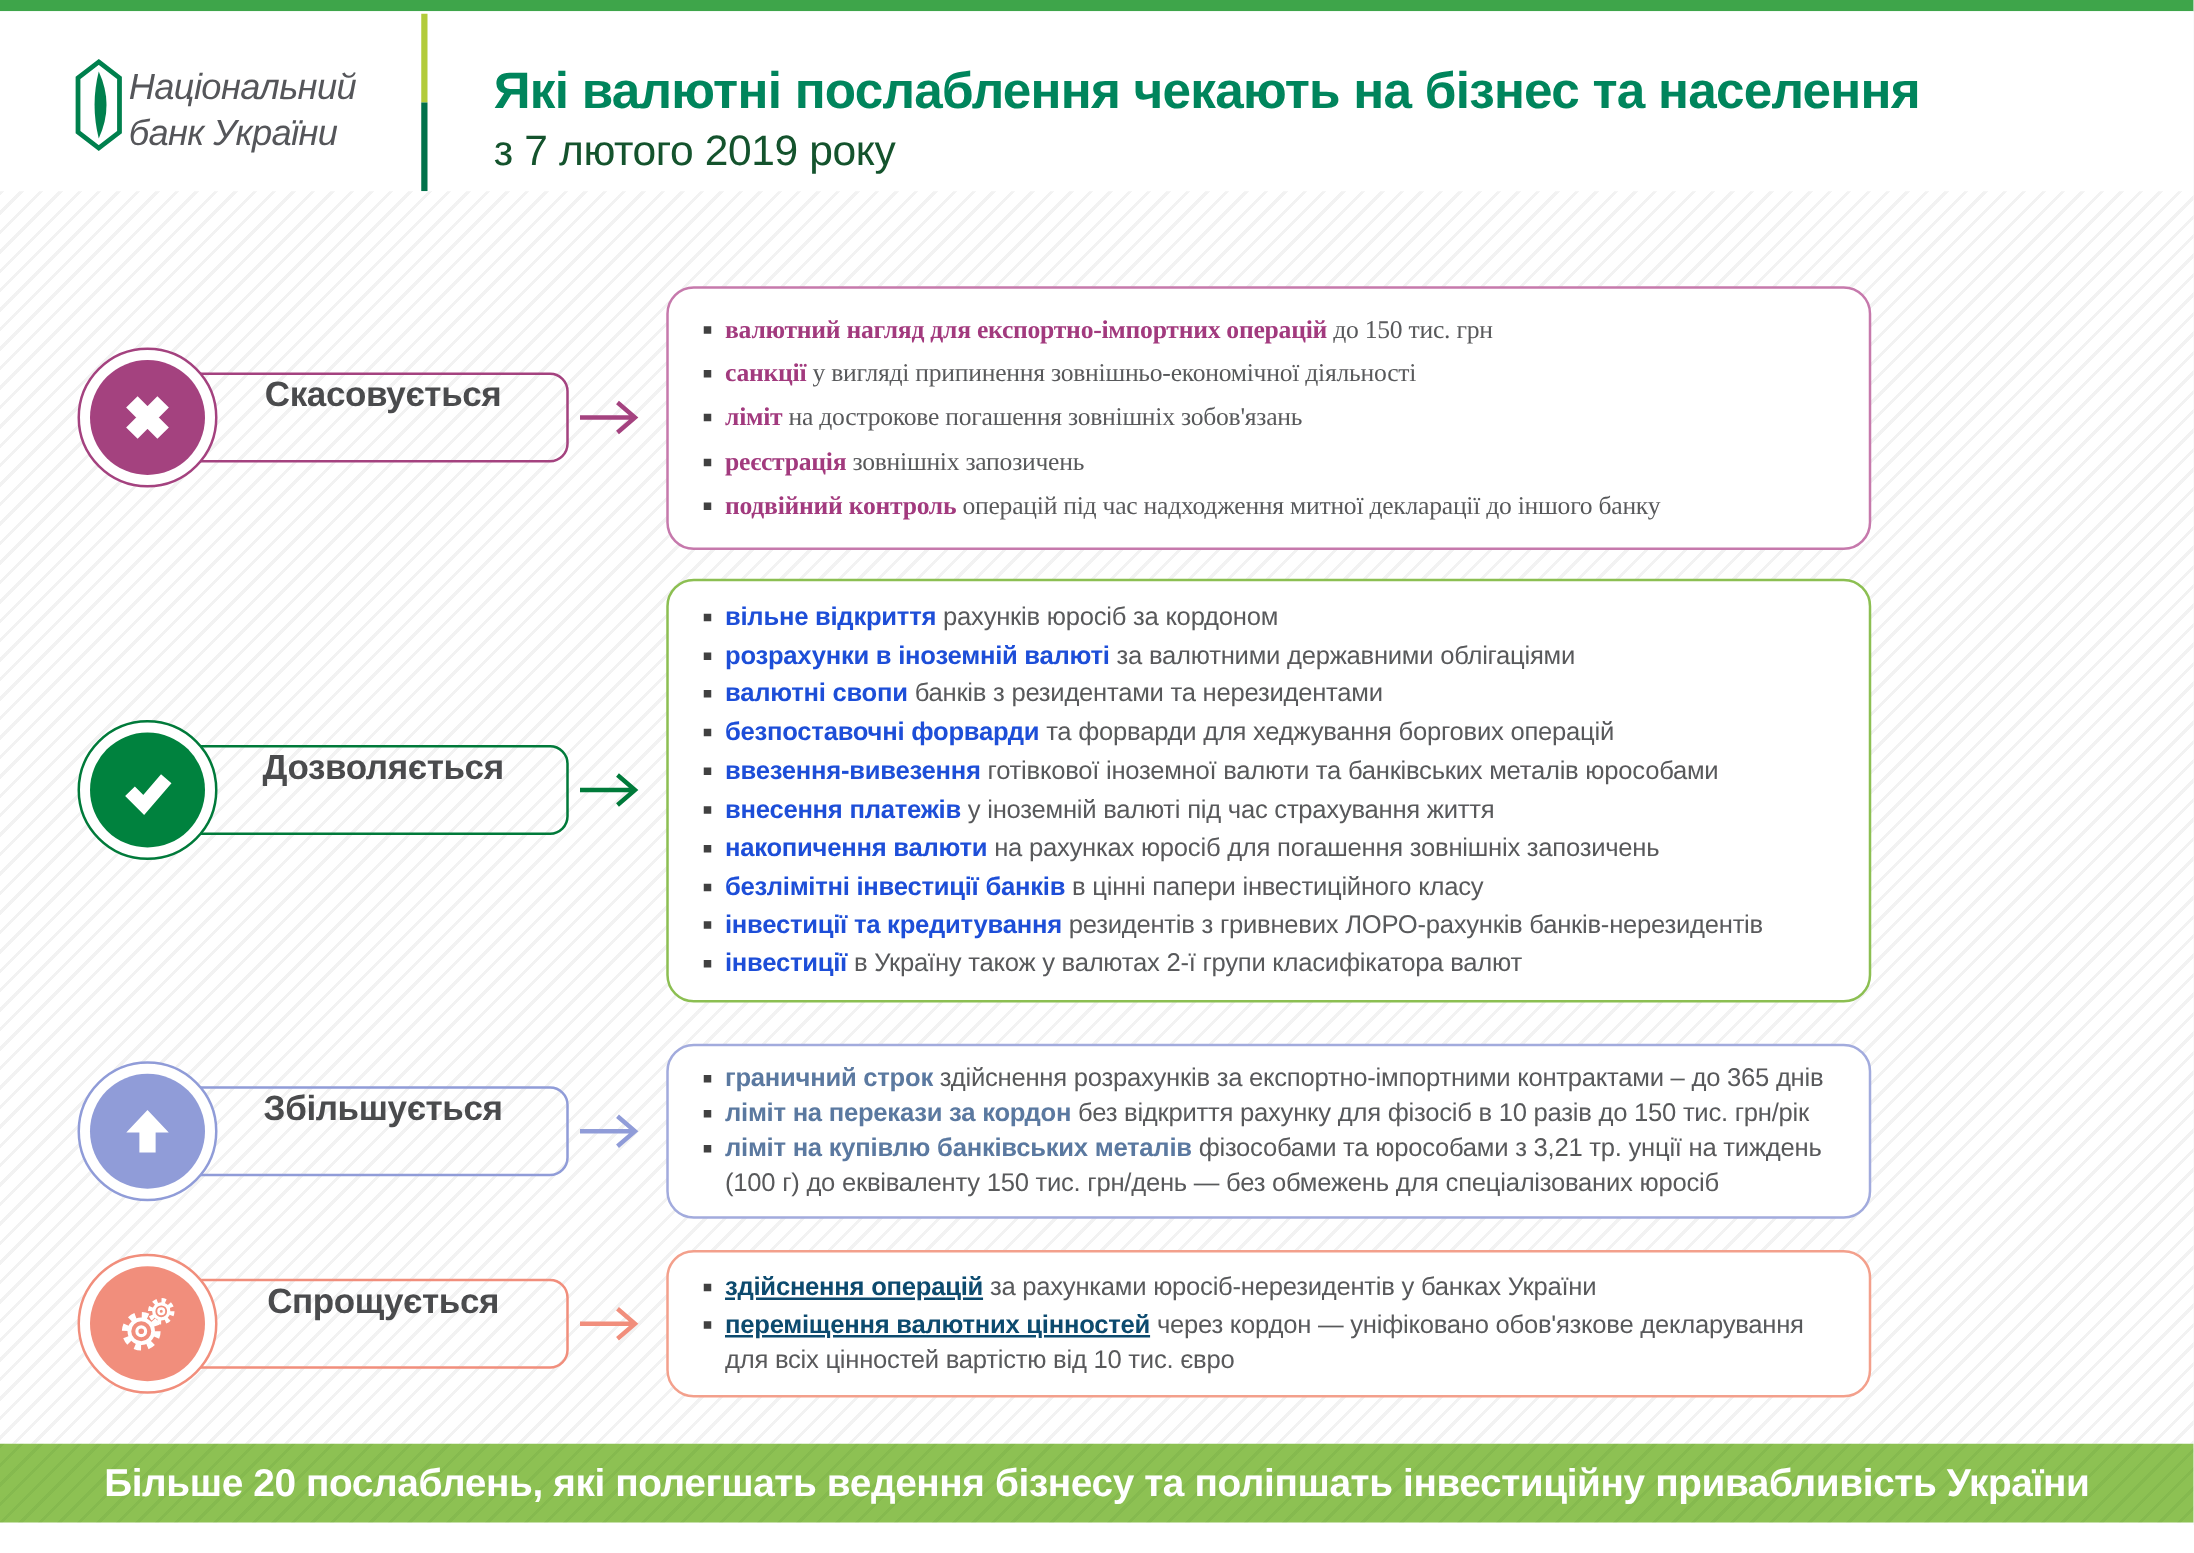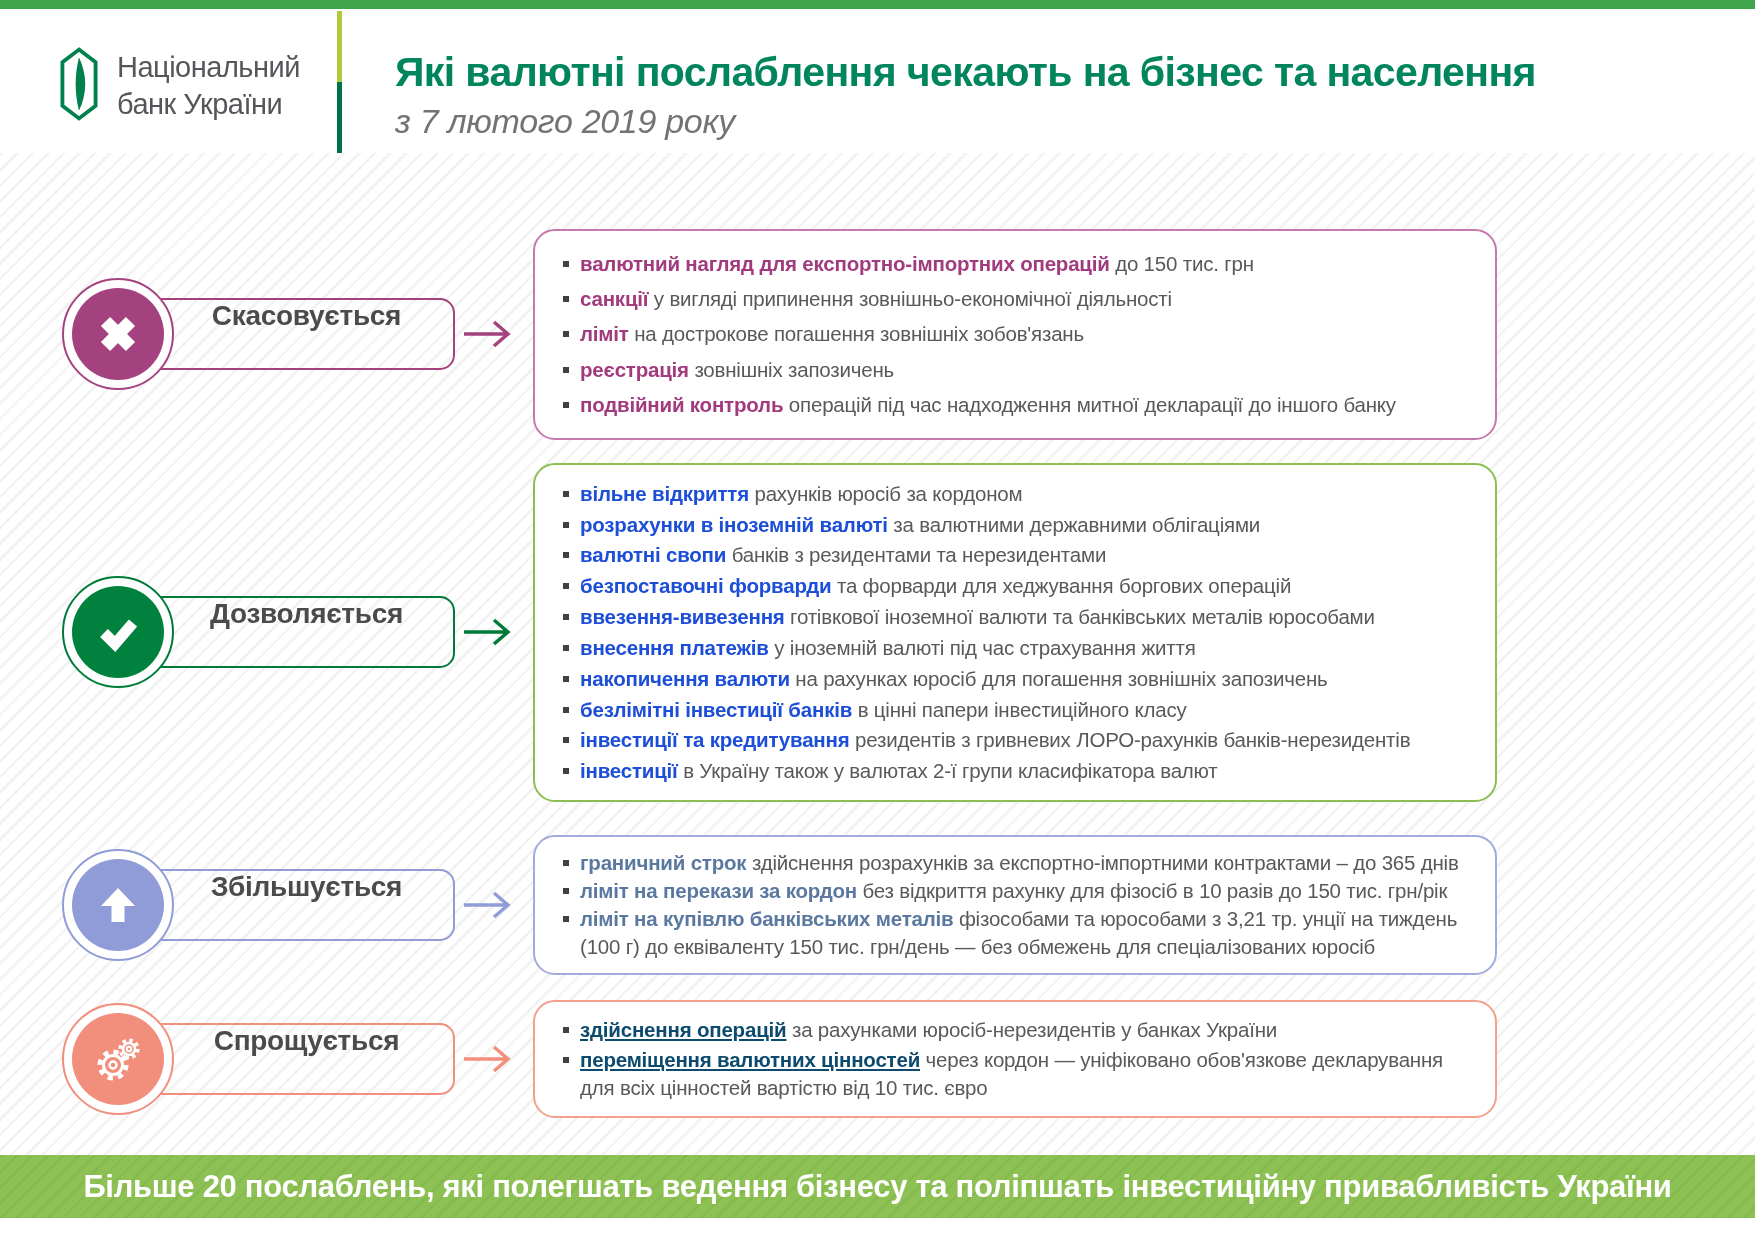"Національний" .logo { align-items: center -> flex-end; font-style: none -> italic; gap: 14px -> none }
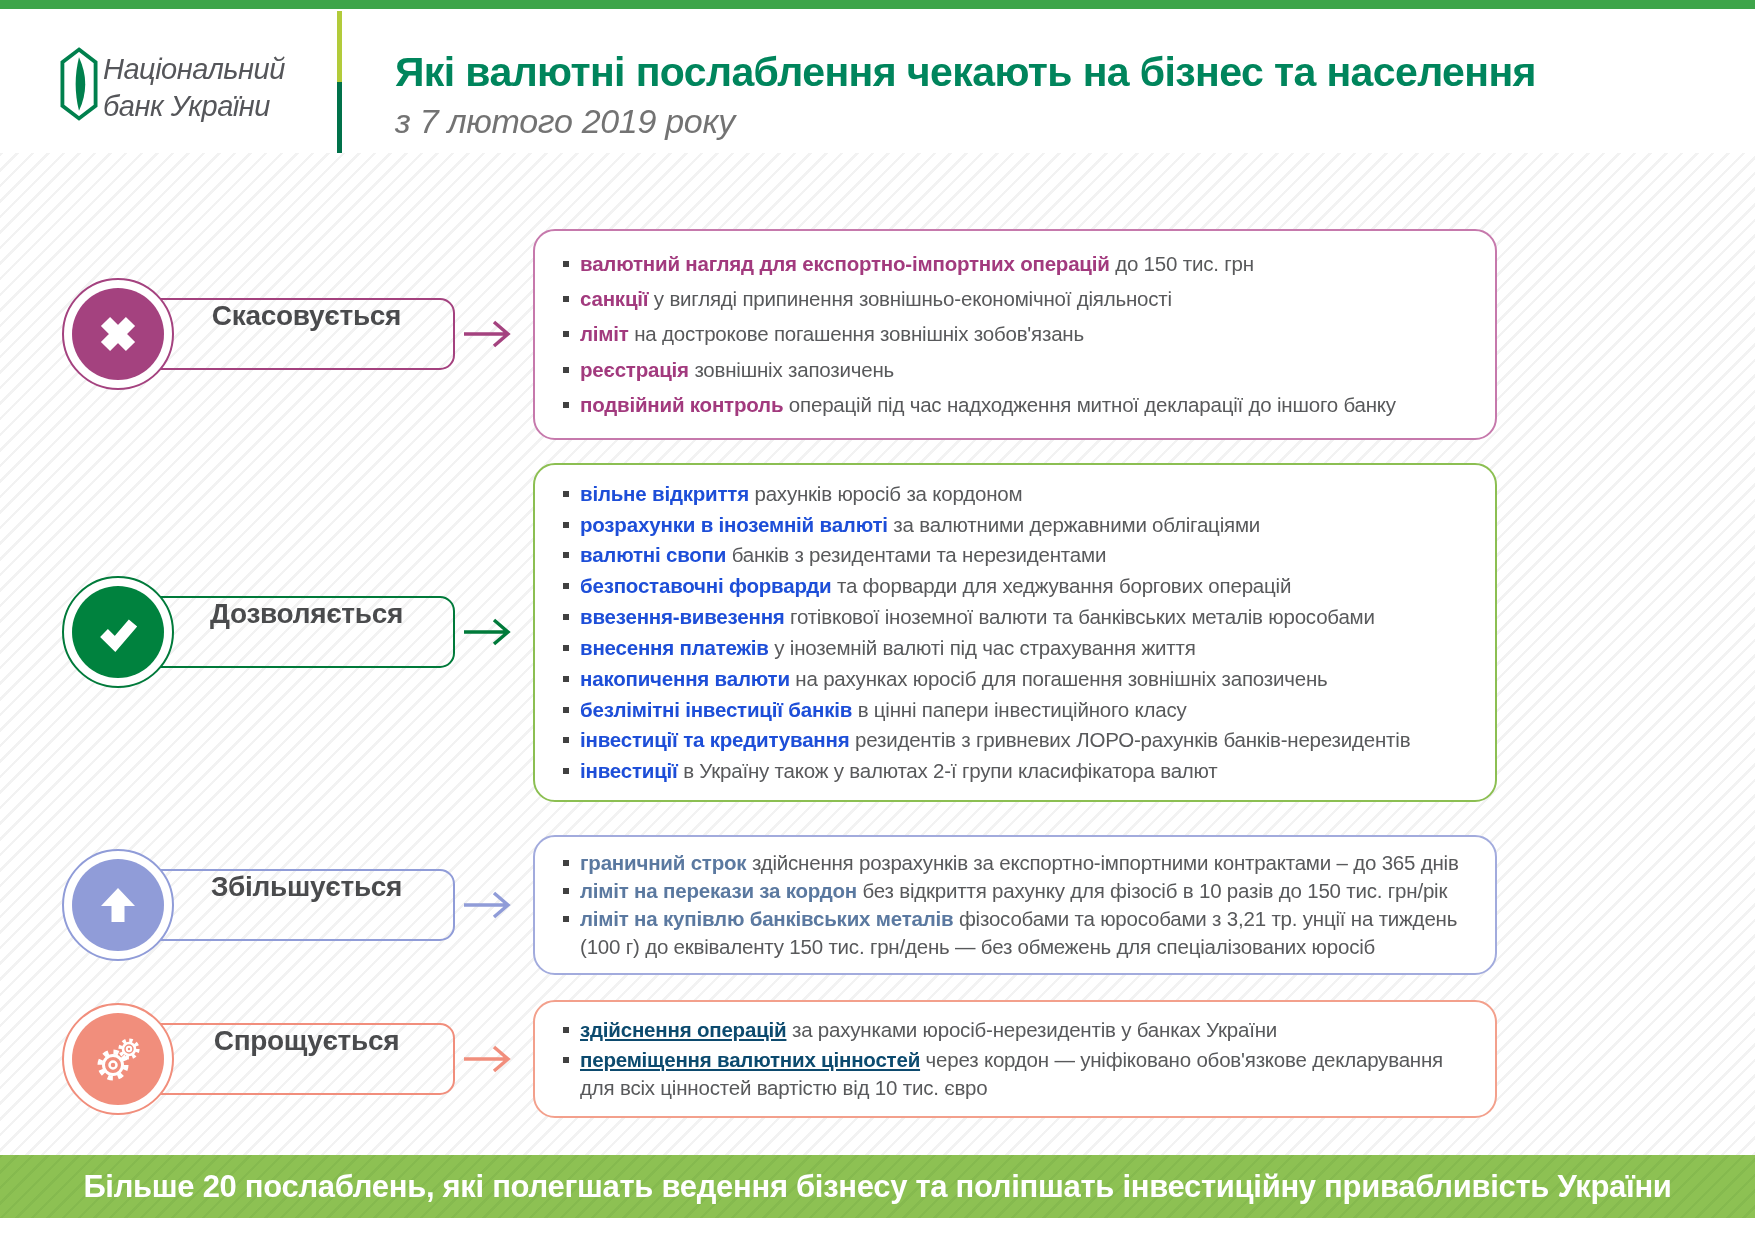"з 7 лютого 2019 року" .subtitle { color: #737373 -> #14532d; font-style: italic -> none }
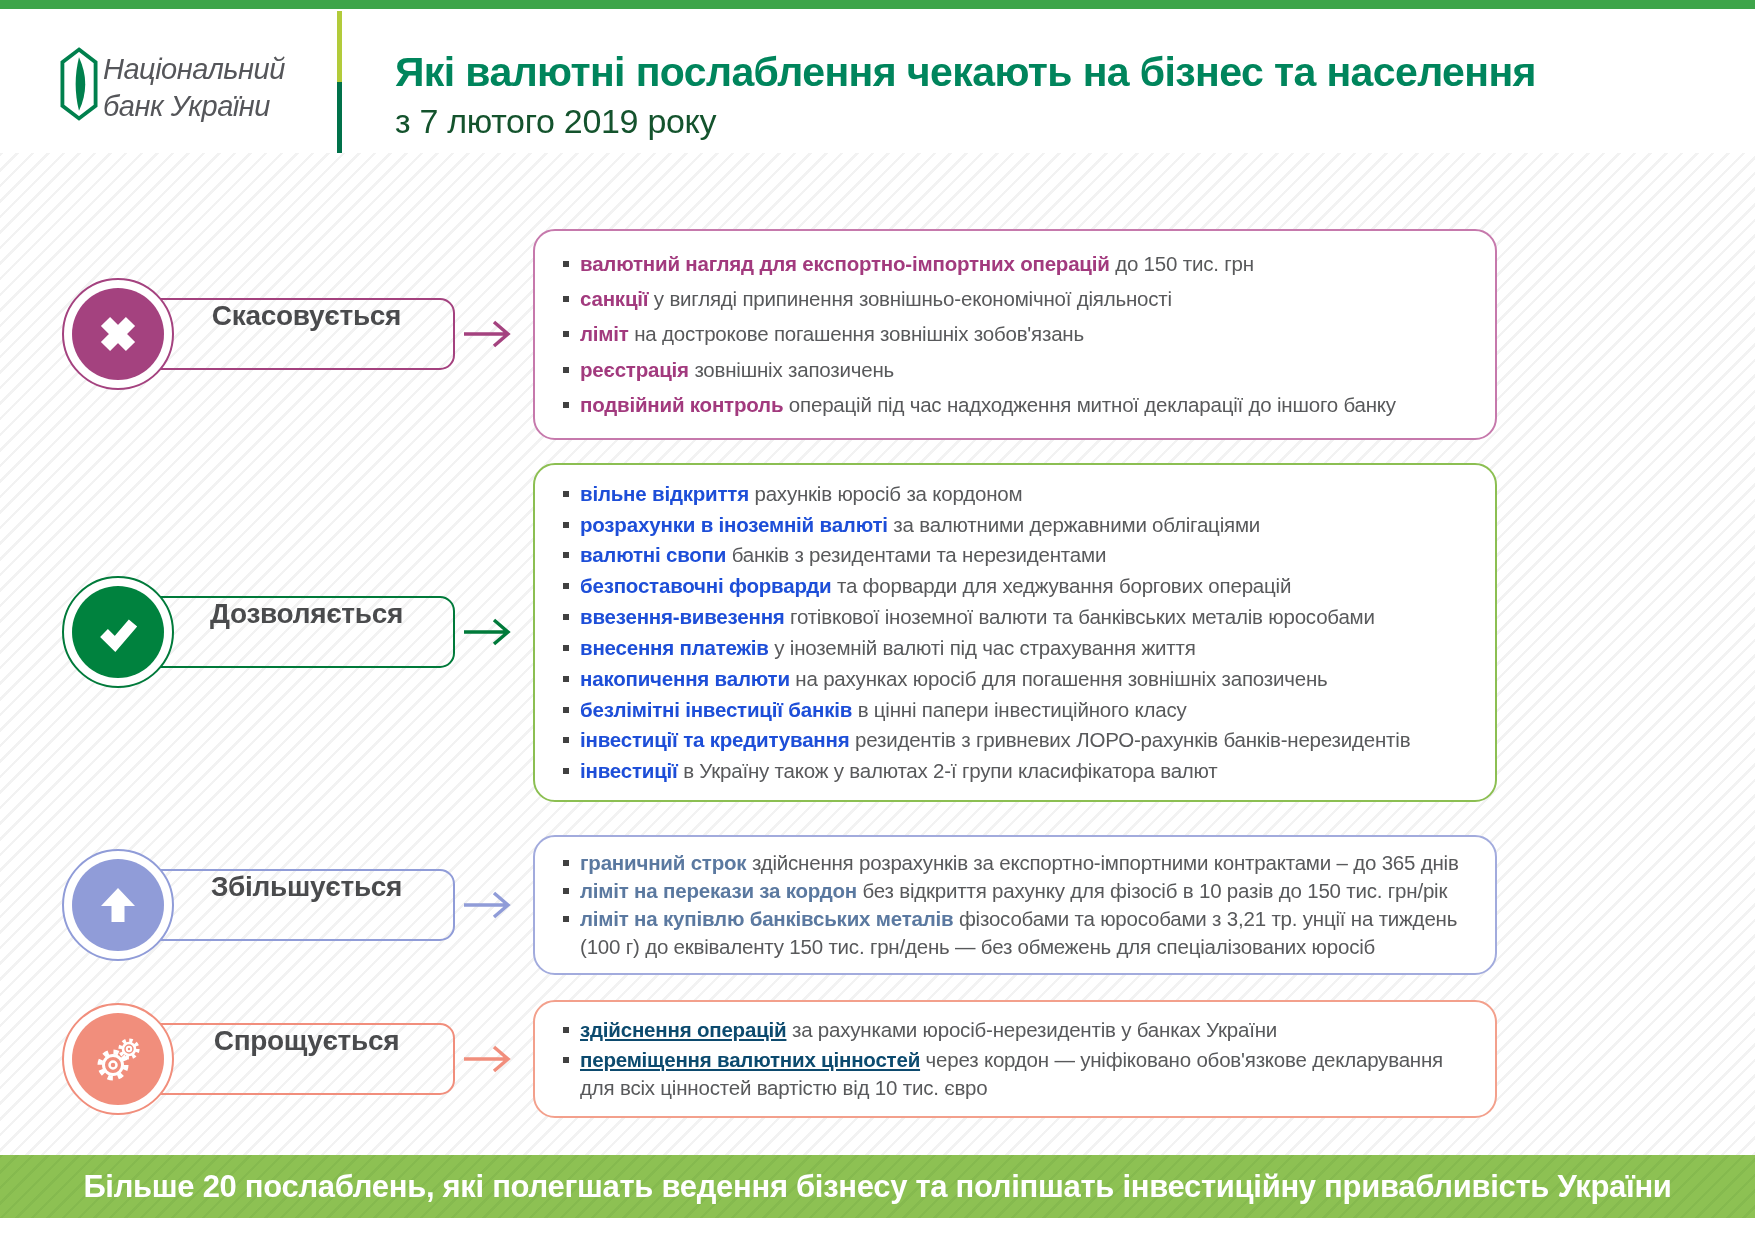"валютний нагляд для експортно-імпортних" .s1 .box { font-family: none -> Liberation Serif, serif }
